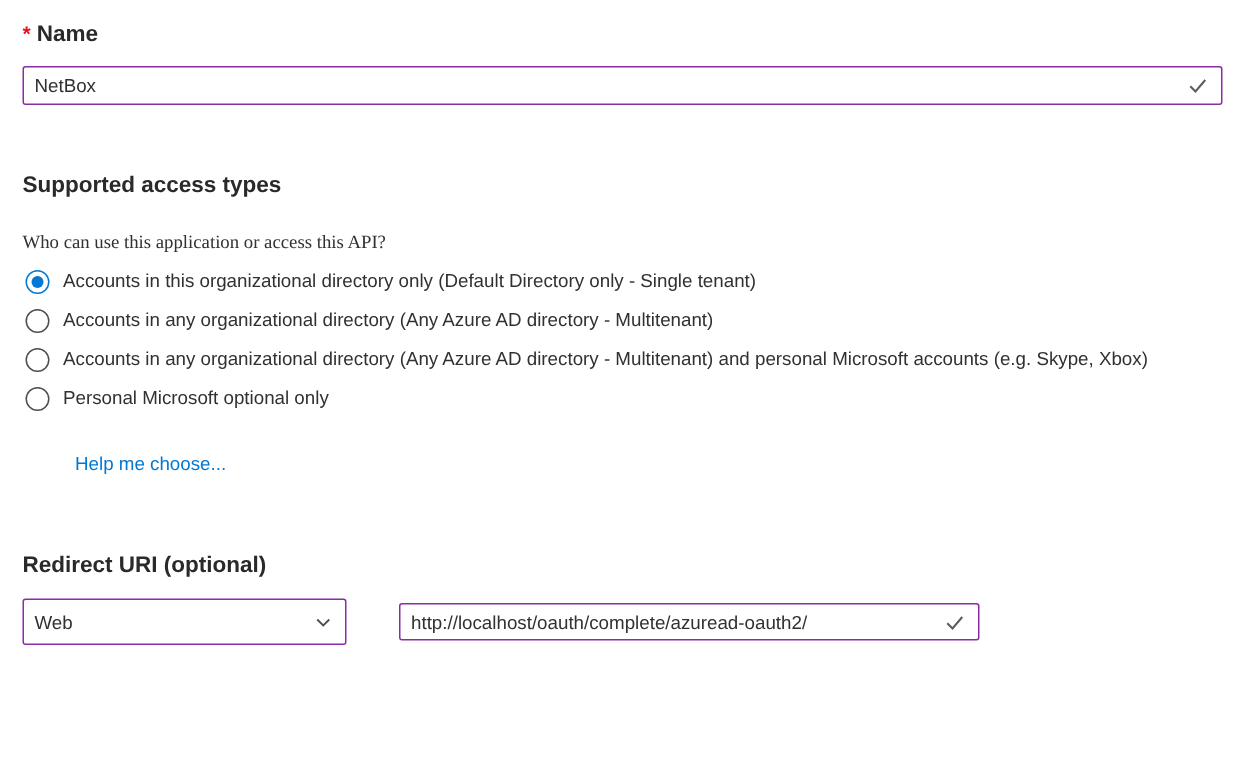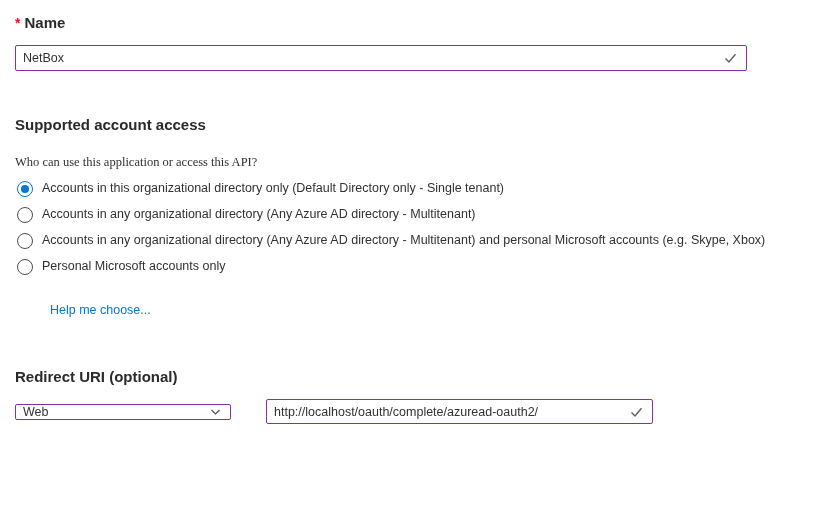"NetBox" .name-input-wrap { width: 732px -> 800px }
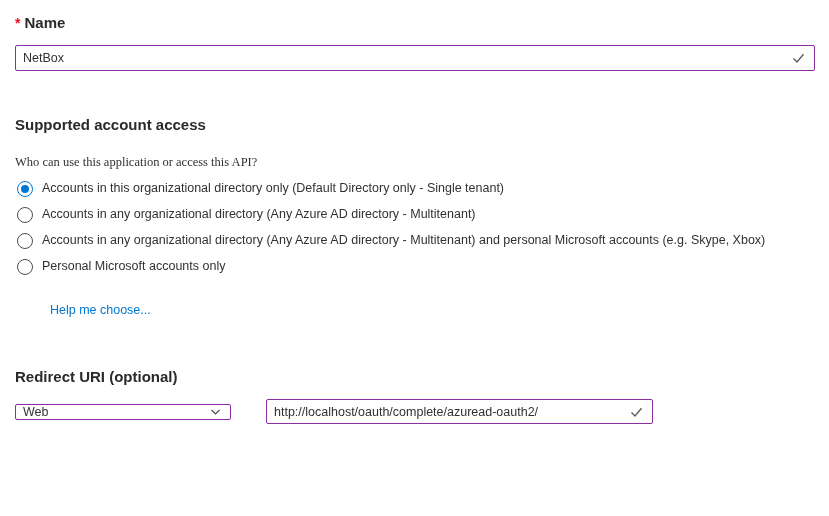"Supported account access" div.section-title { text: account access -> access types }
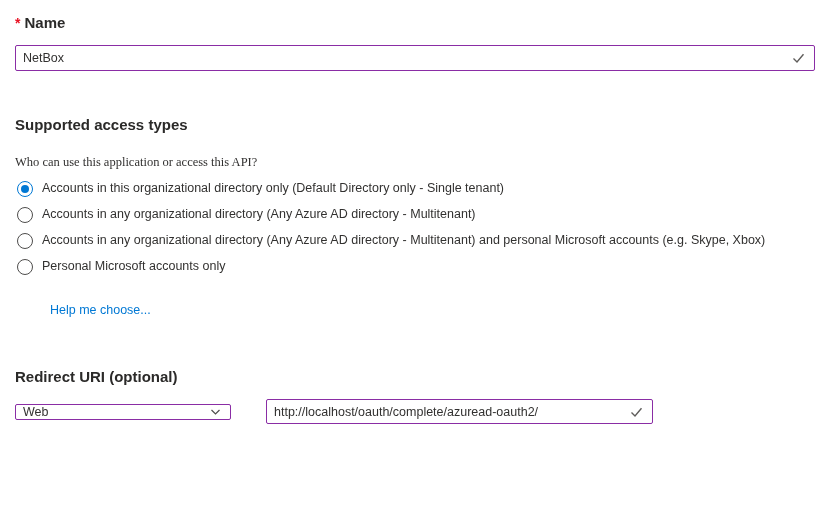"Personal Microsoft accounts only" span.radio-label { text: accounts -> optional }
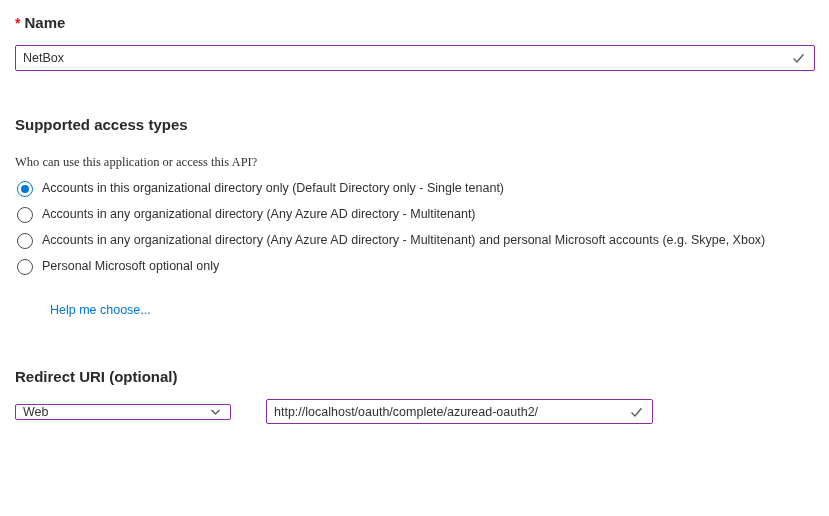"Web" .platform-select { height: 16px -> 31px }
